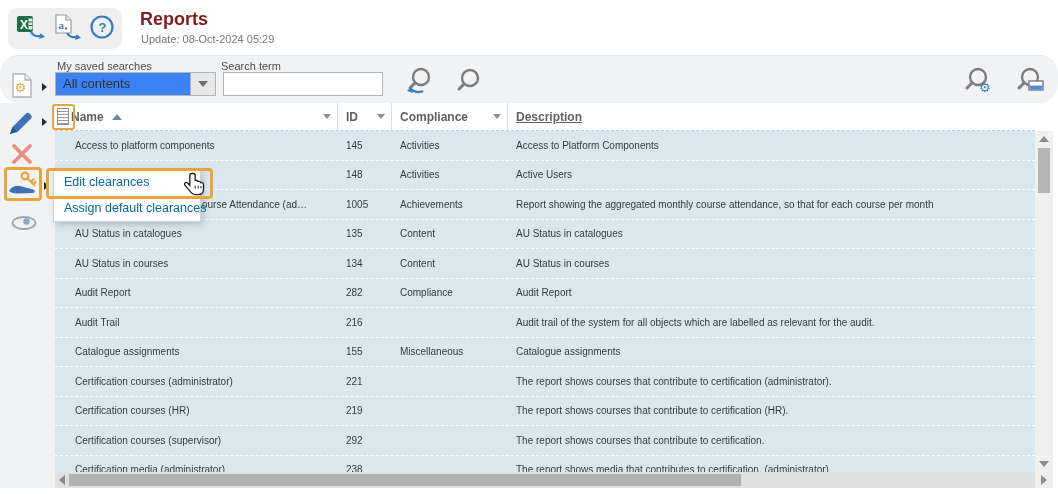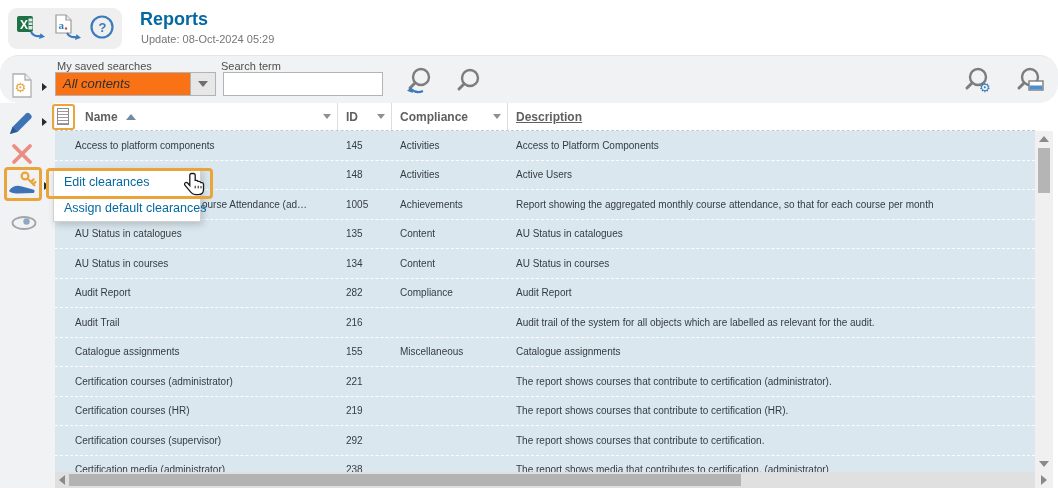"Reports" .page-title { color: #0369a1 -> #7f1d1d }
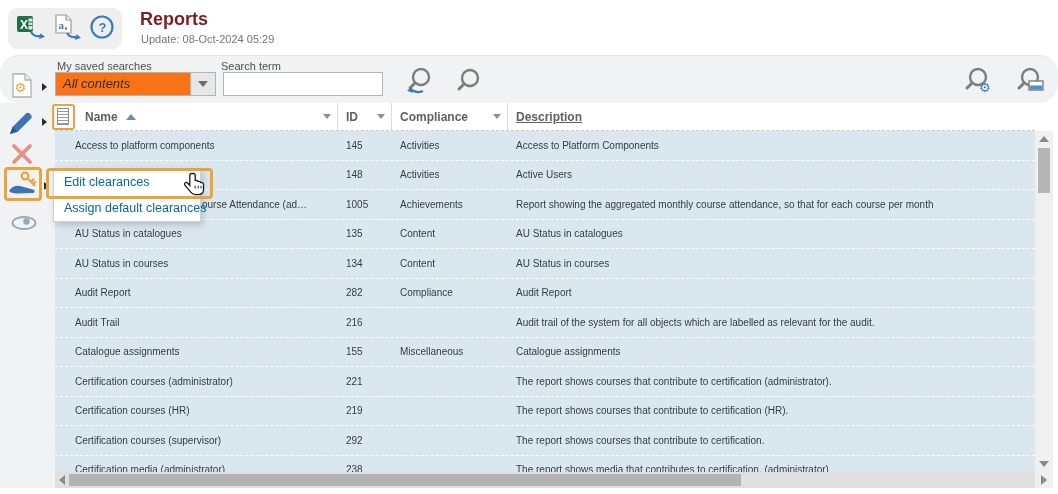"All contents" .combo { background: #f97316 -> #3b82f6; font-style: italic -> none }
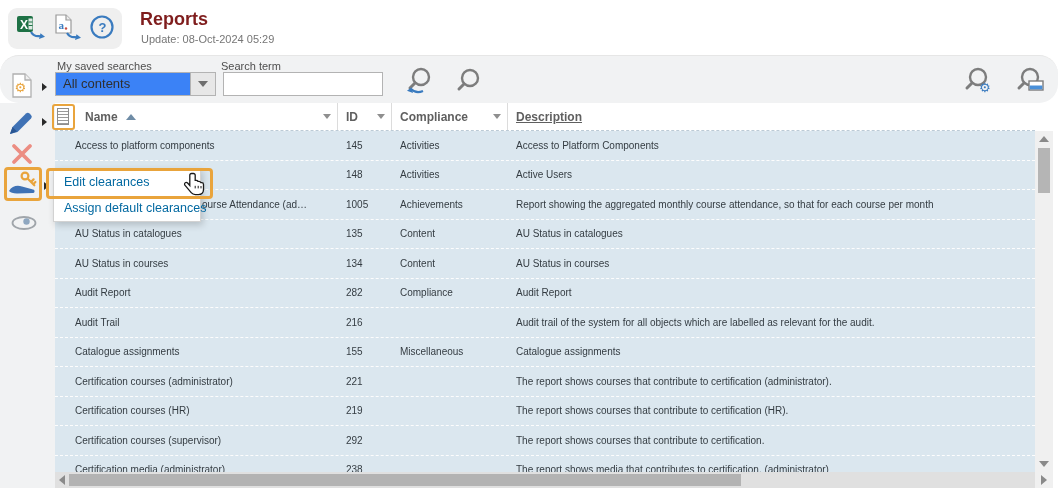"Name" .th-name { padding-left: 30px -> 16px }
